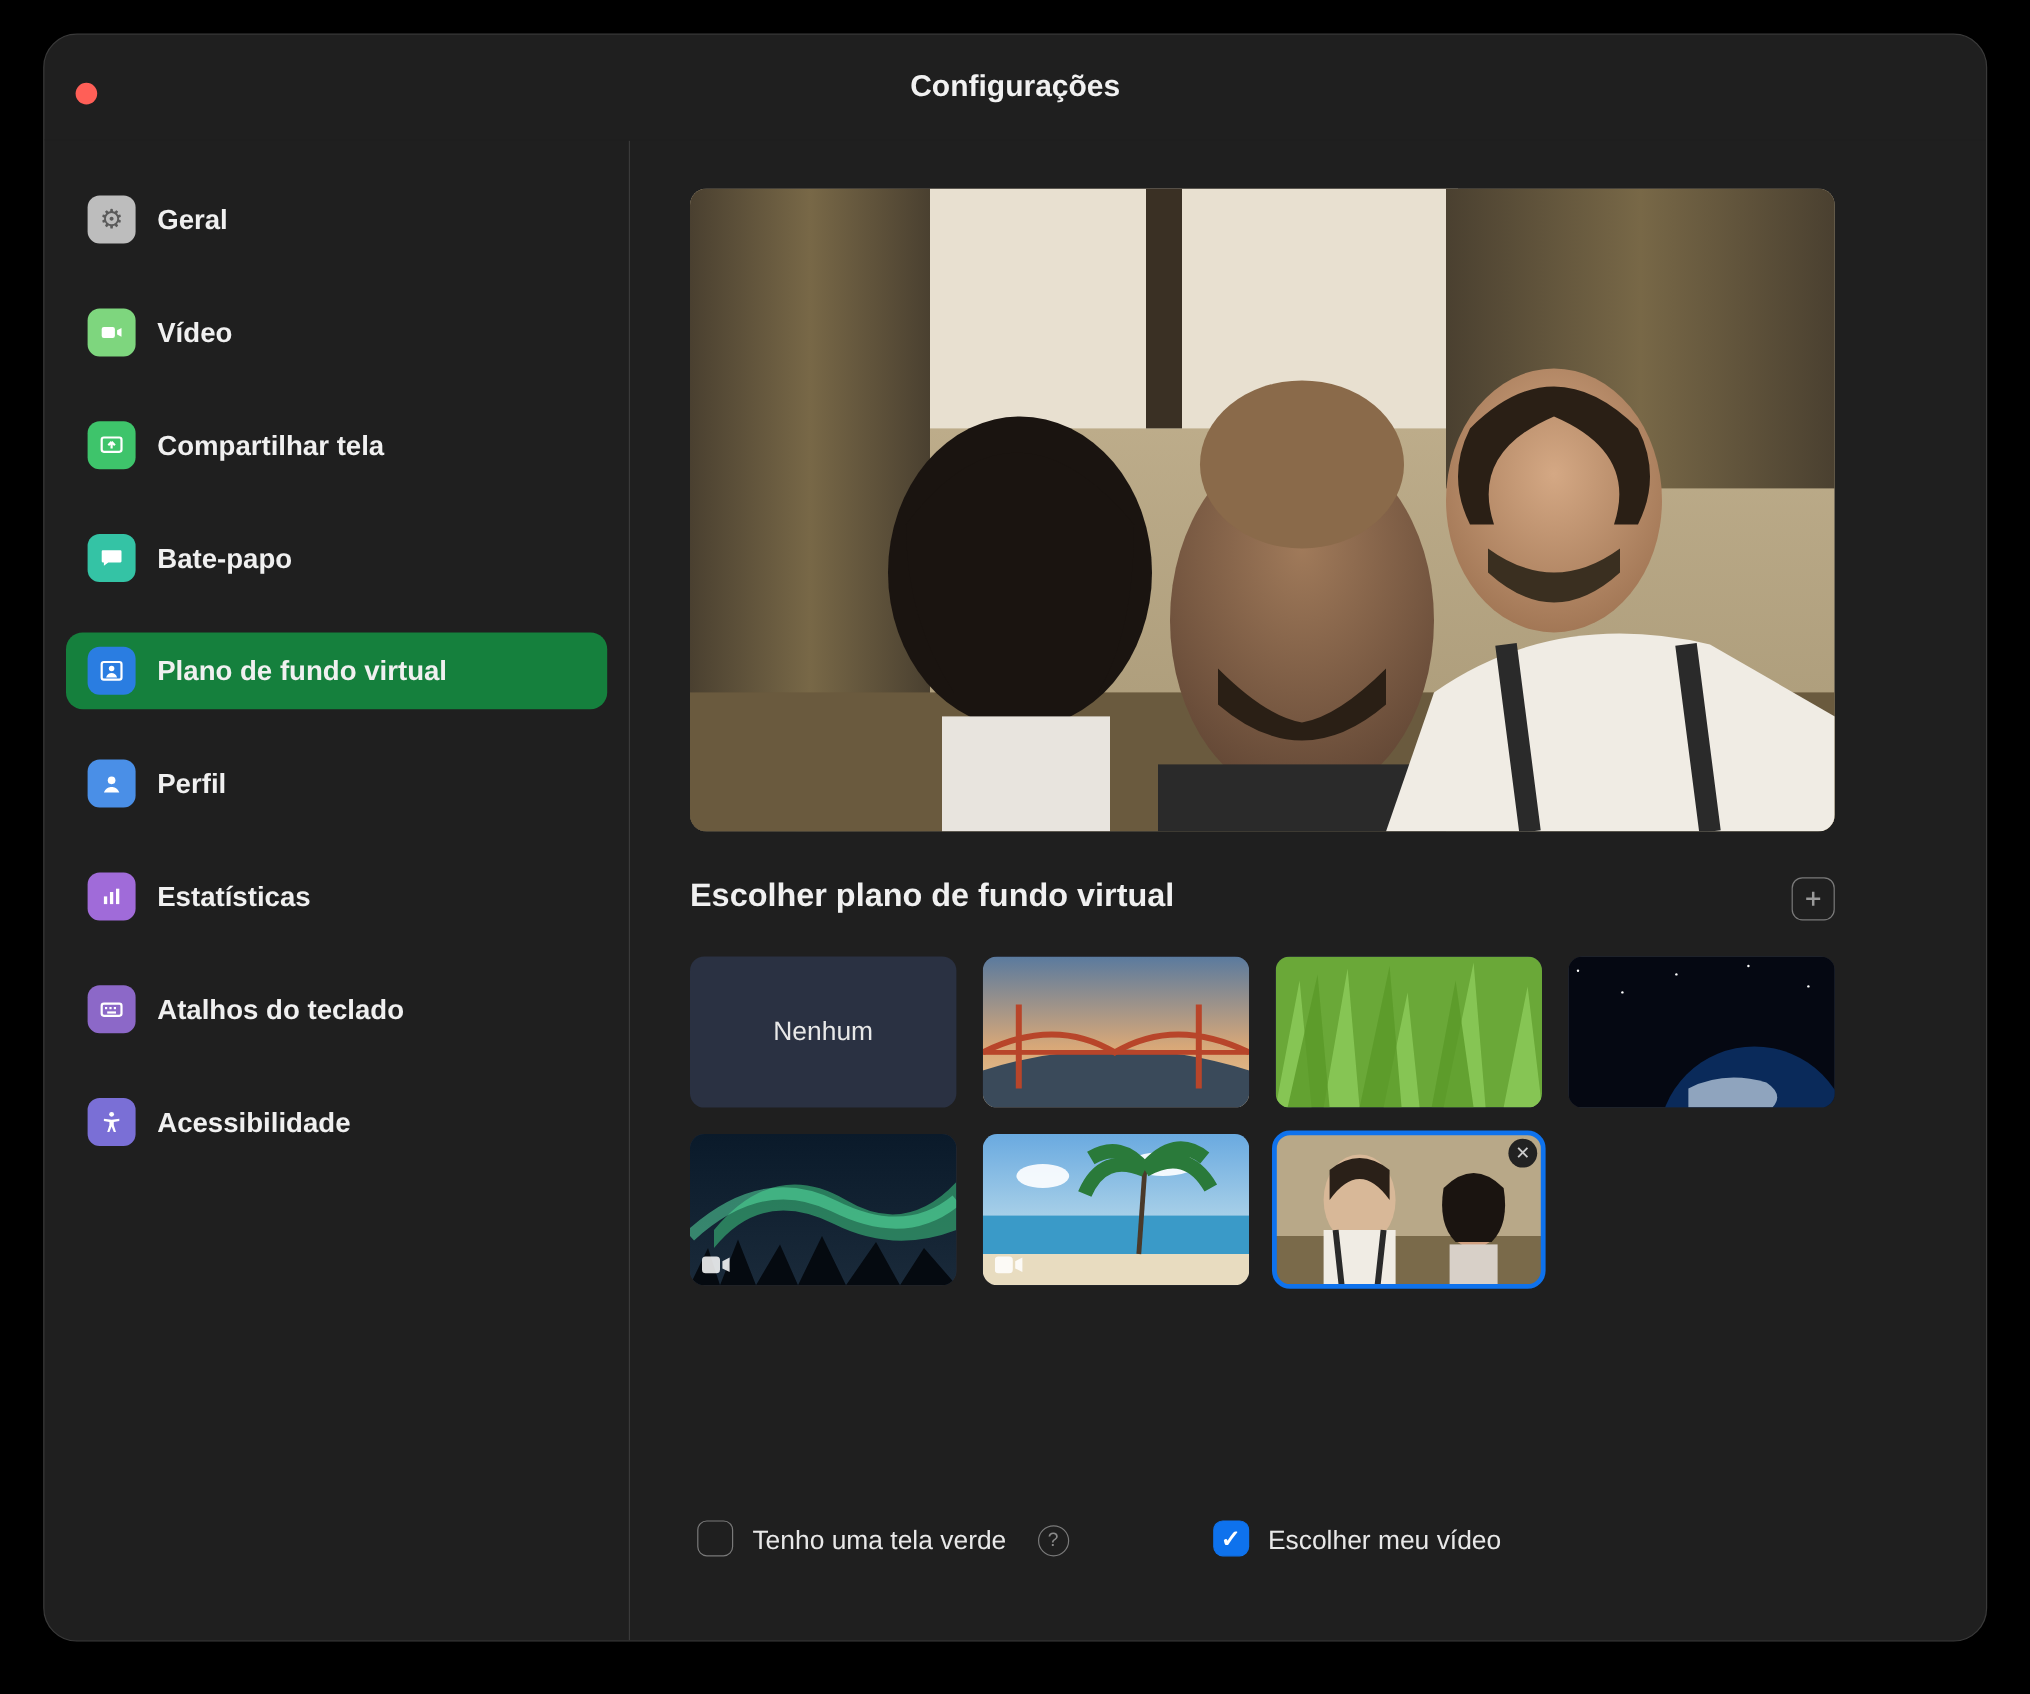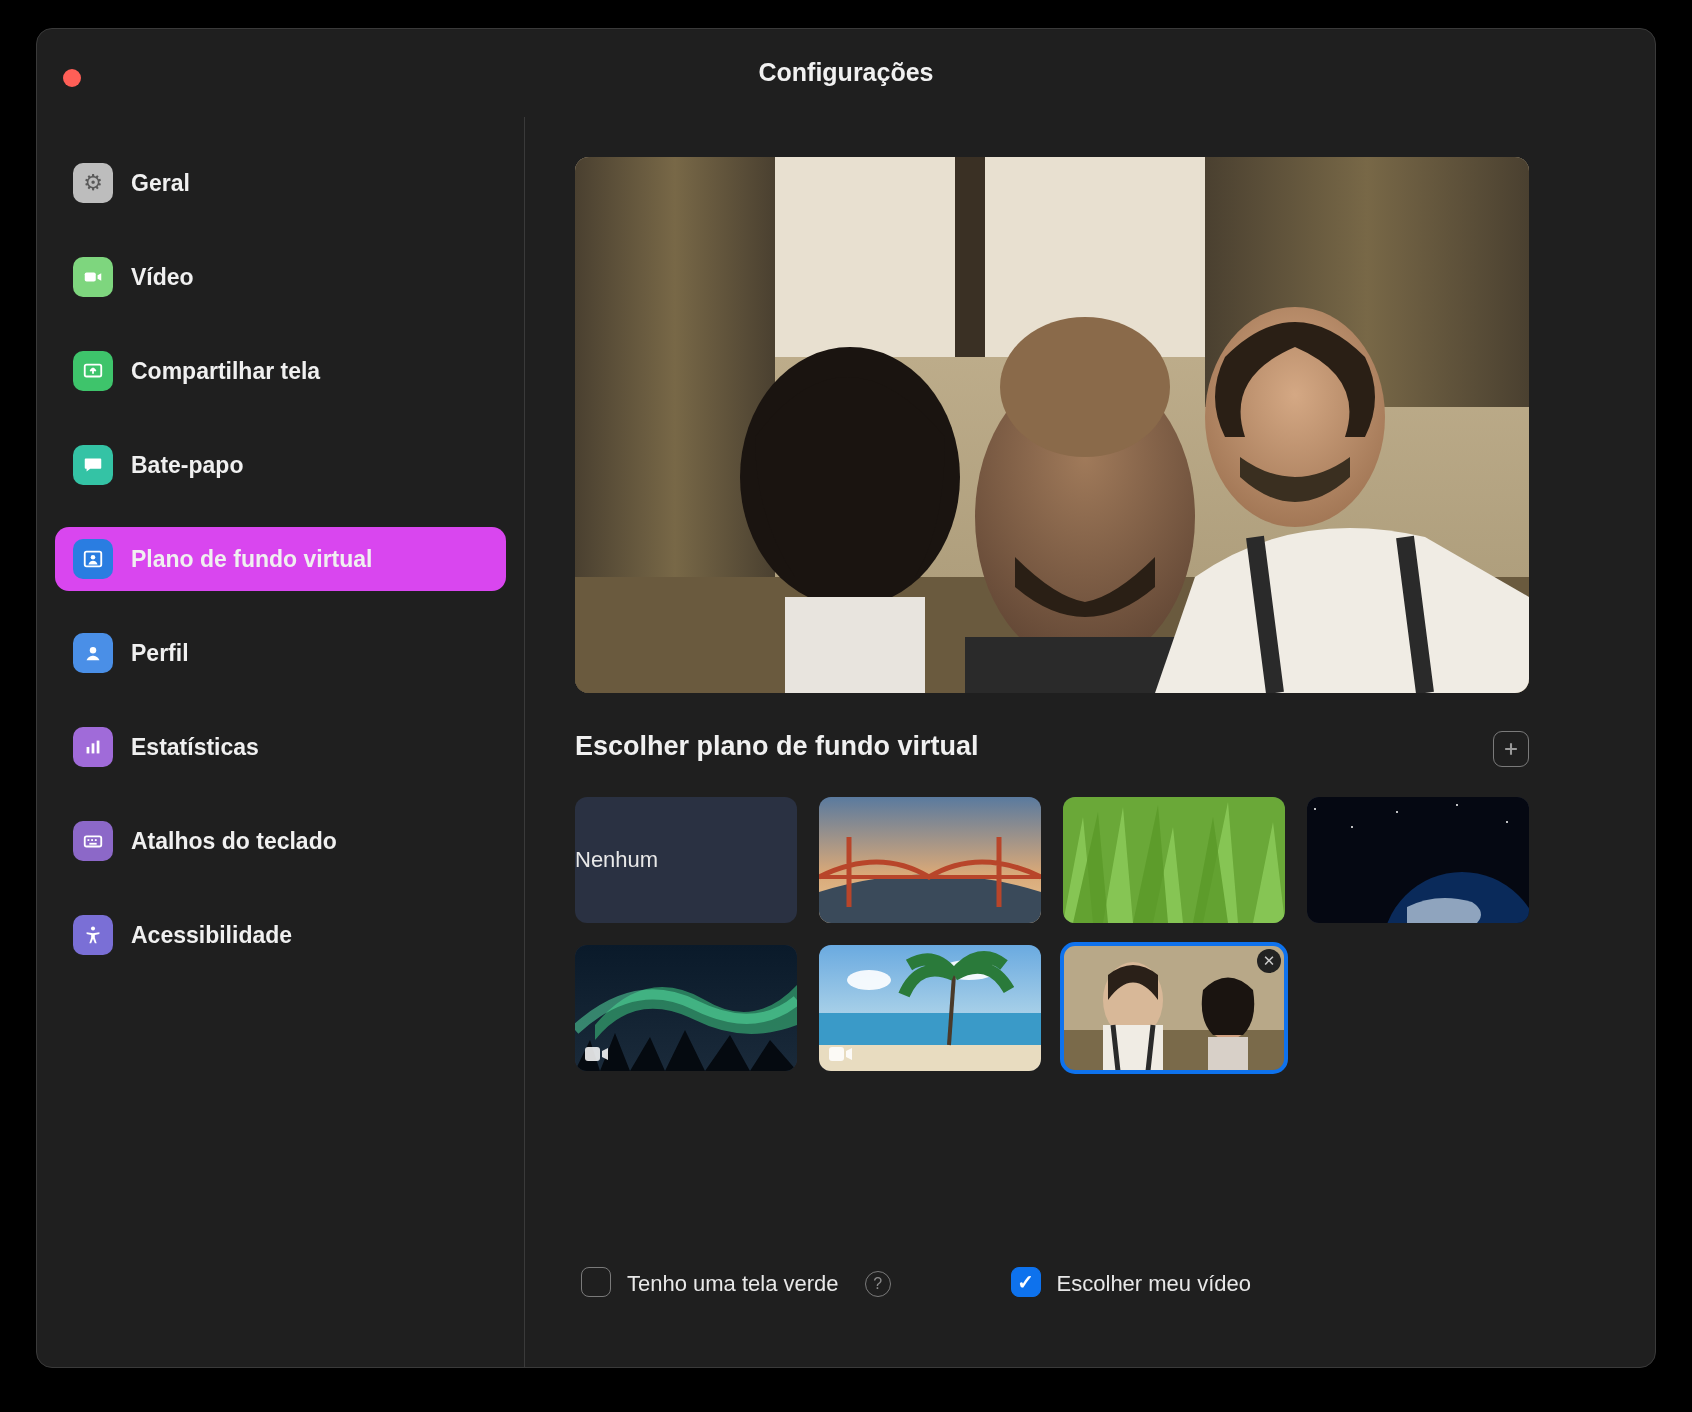"Configurações" .window { border-radius: 16px -> 28px }
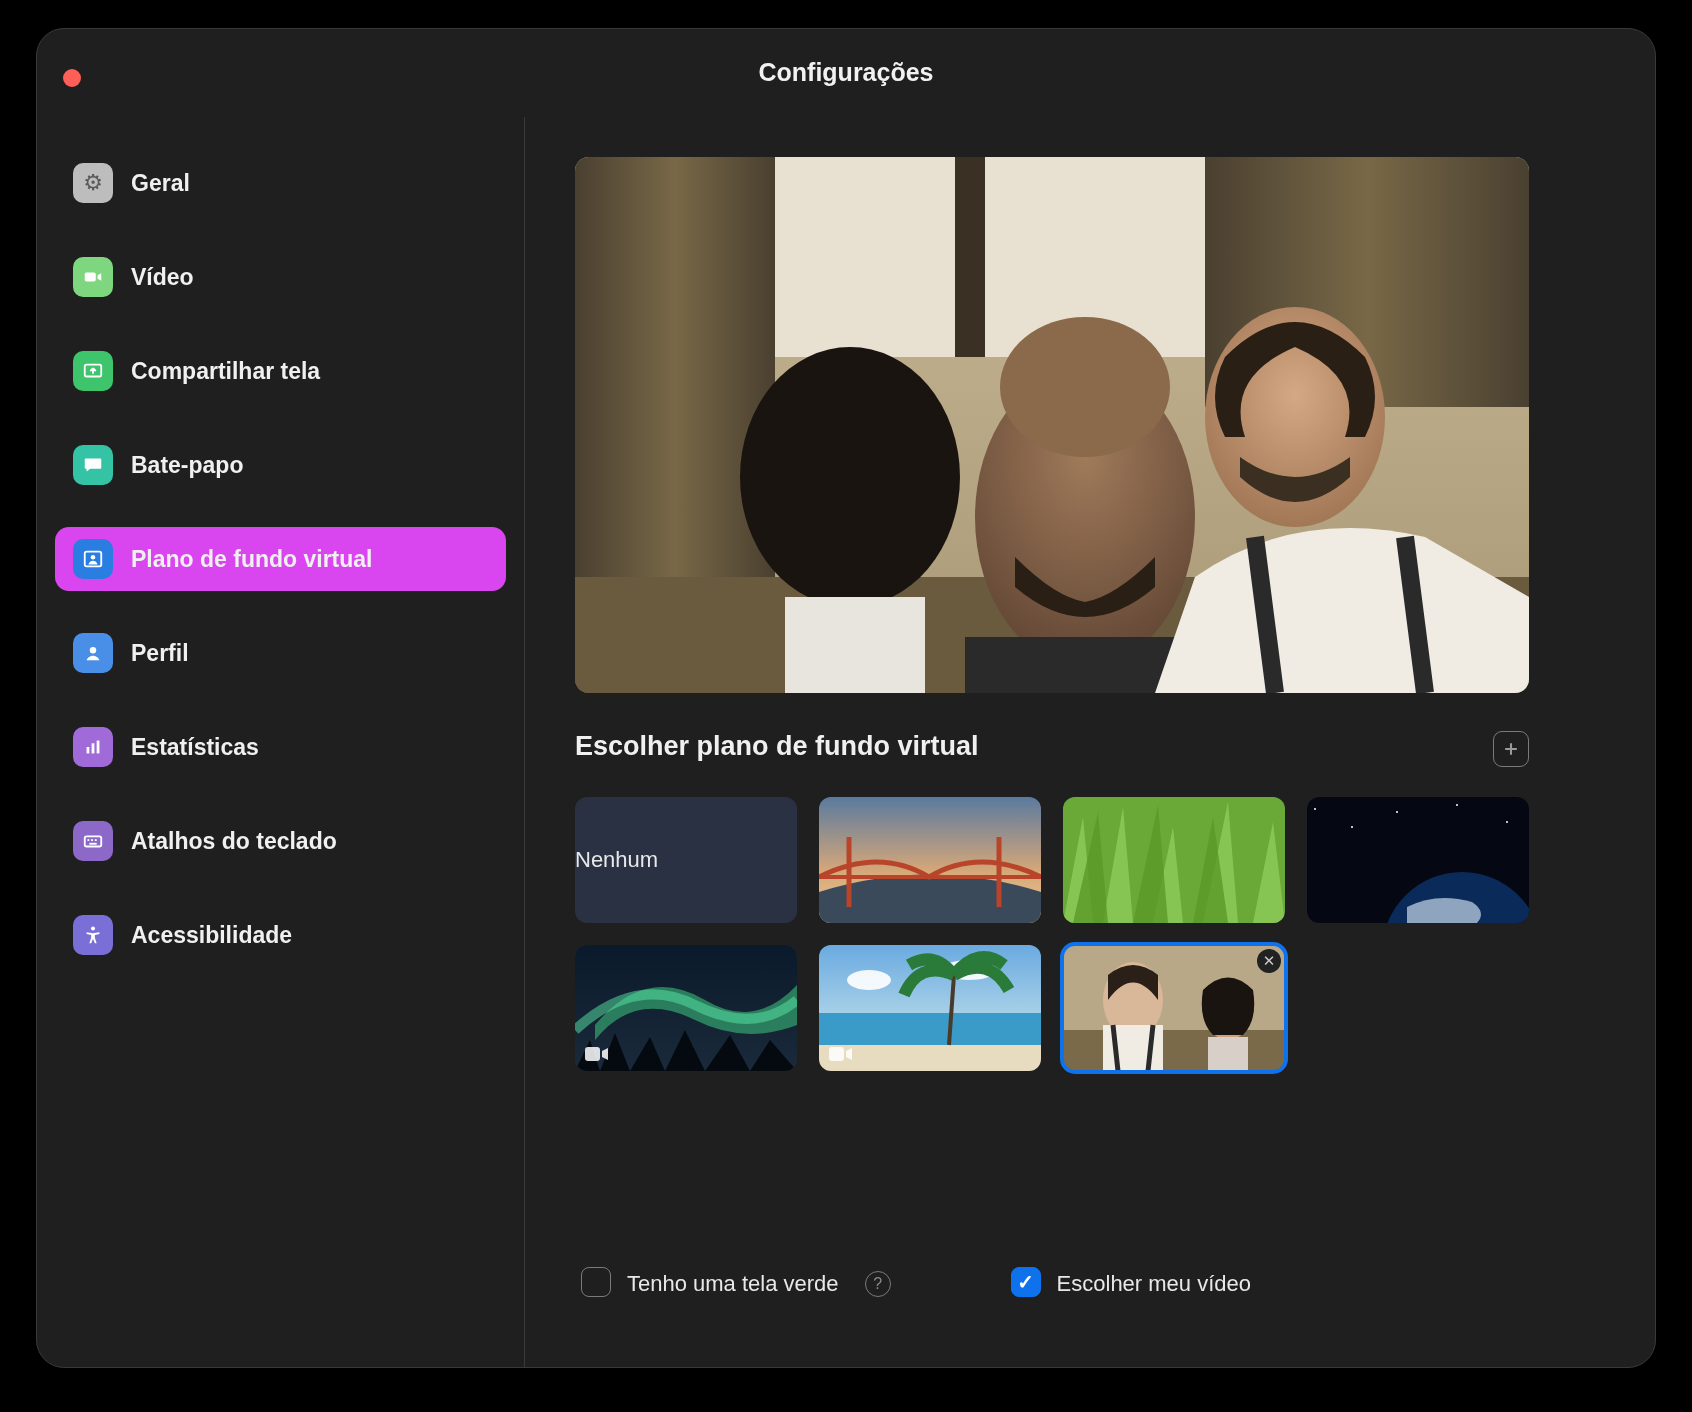"Plano de fundo virtual" .sidebar-item.active { background: #d946ef -> #15803d }
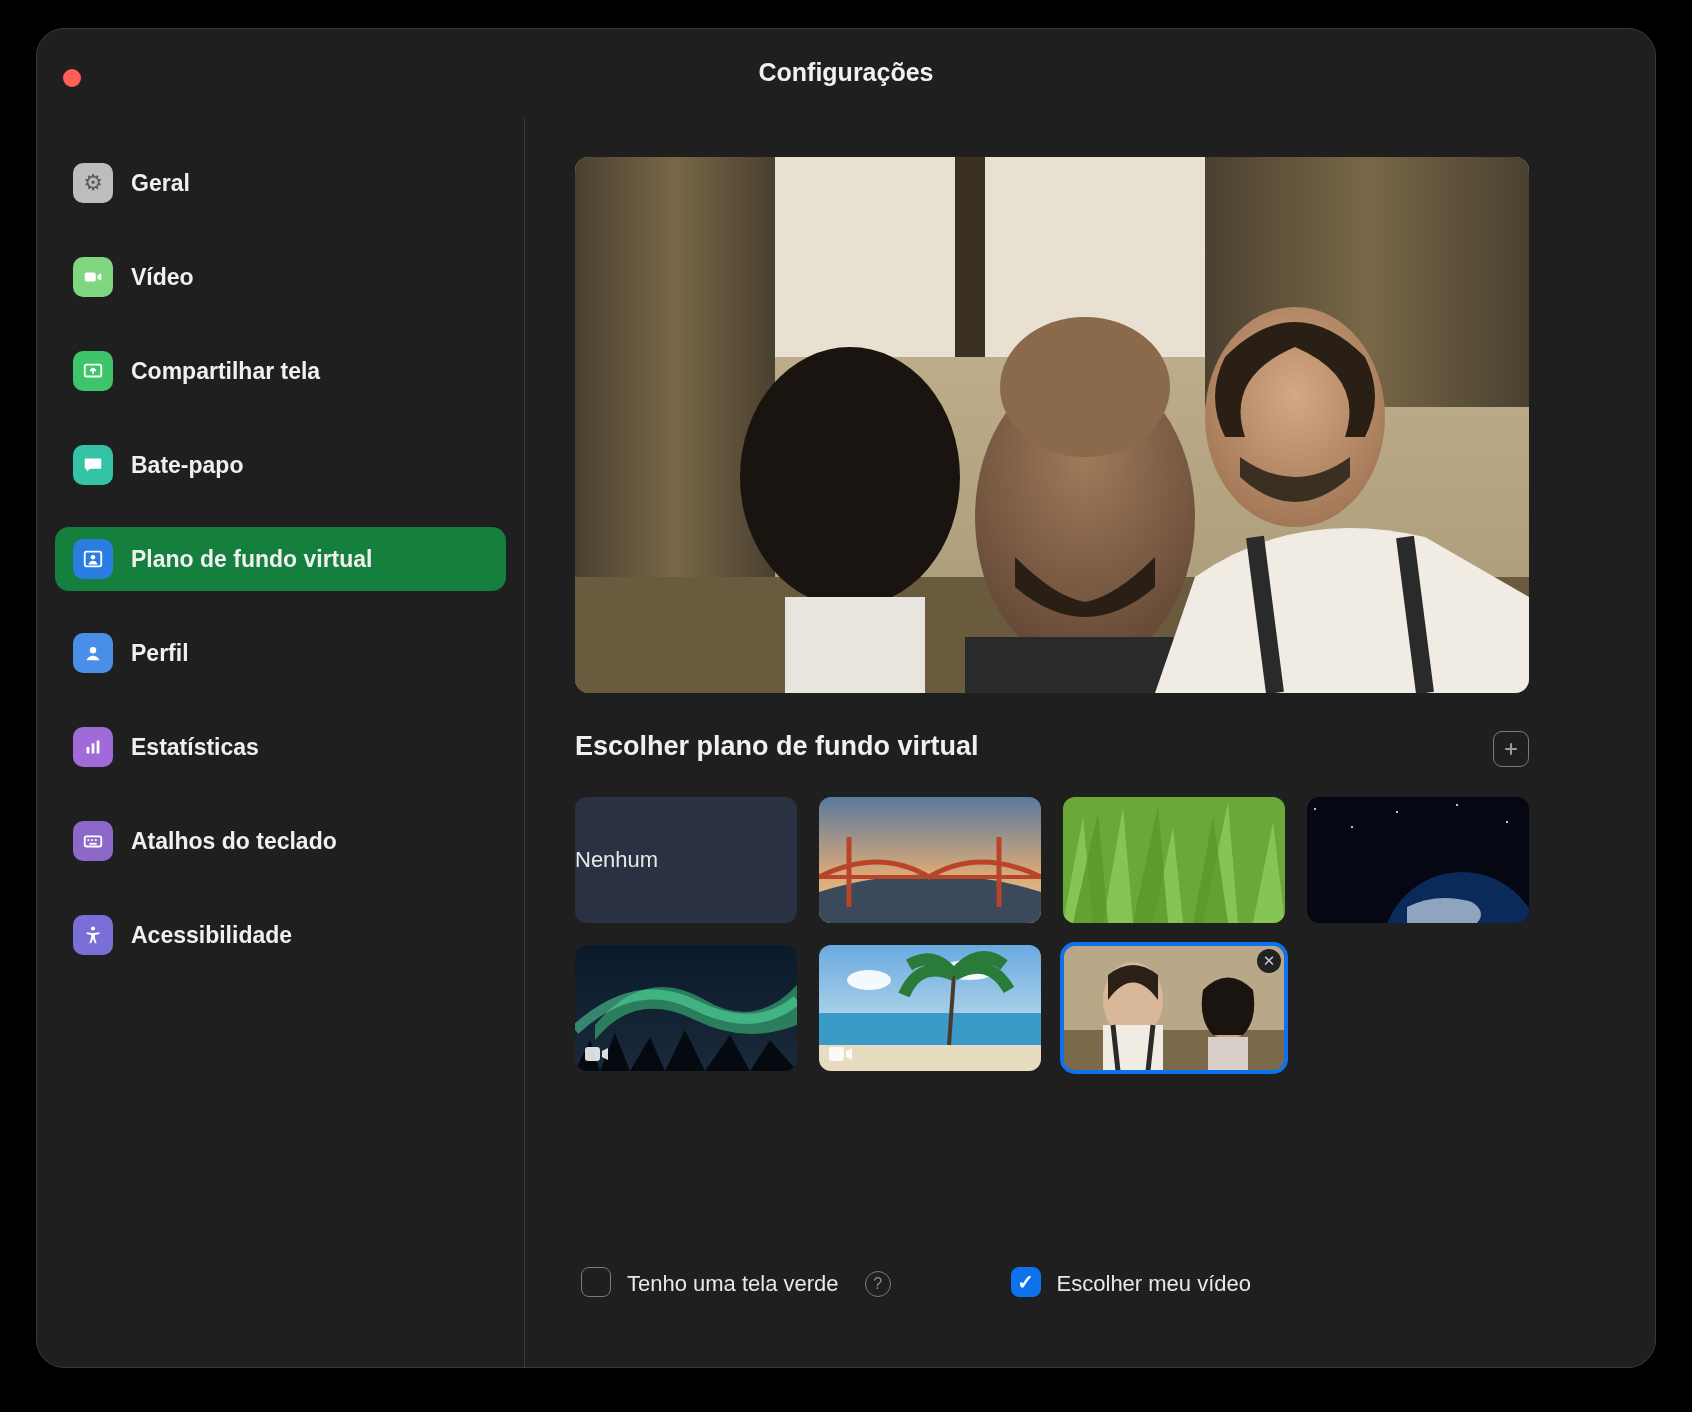"Nenhum" .thumb-none { justify-content: flex-start -> center }
